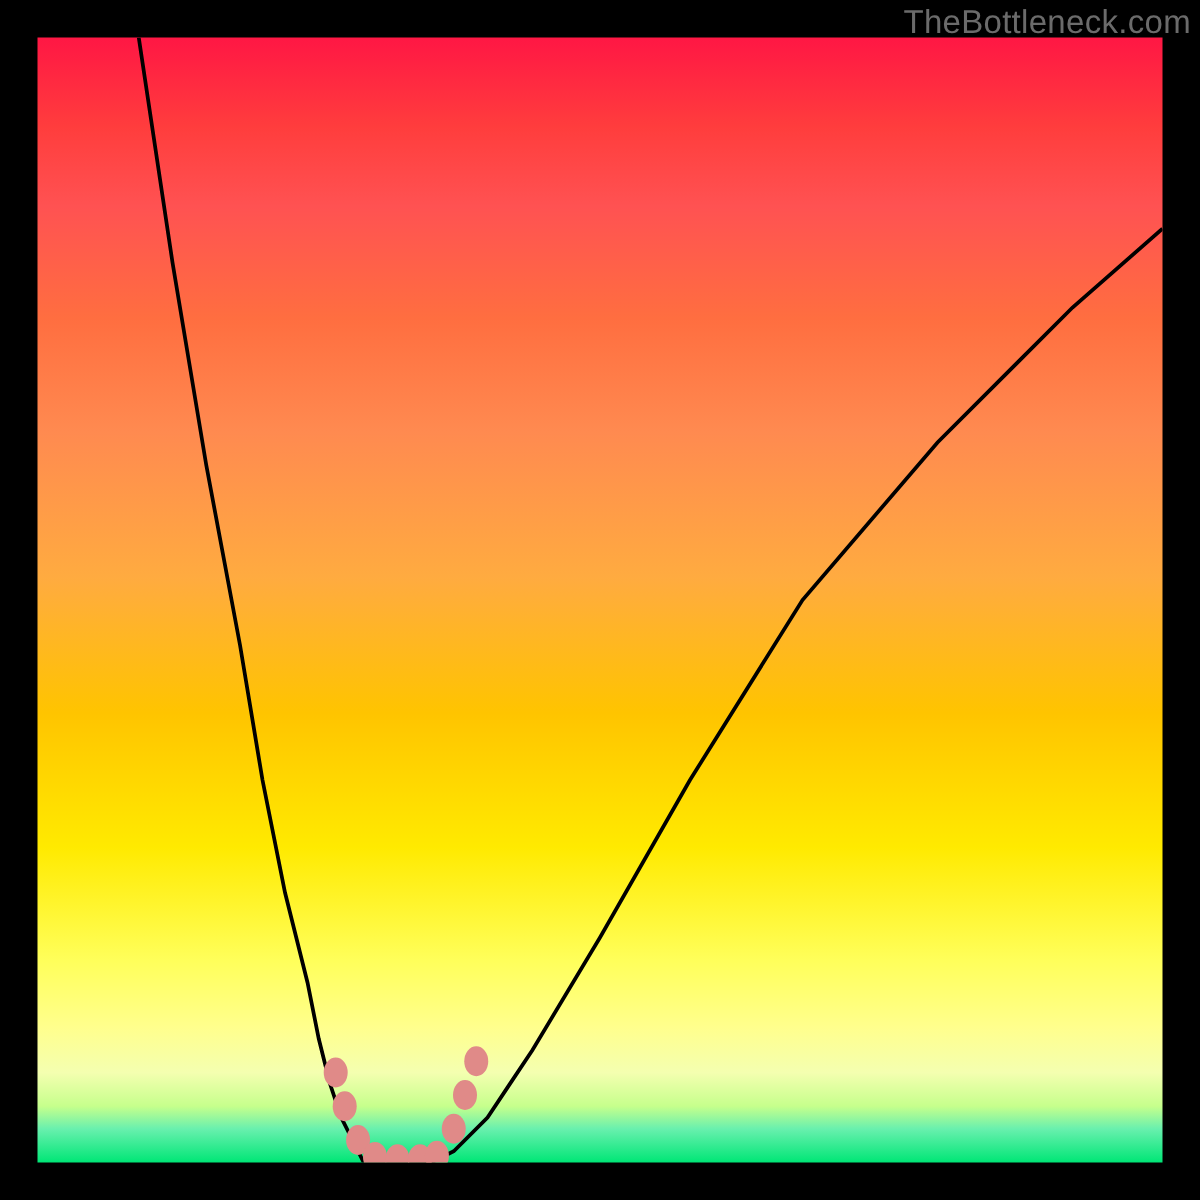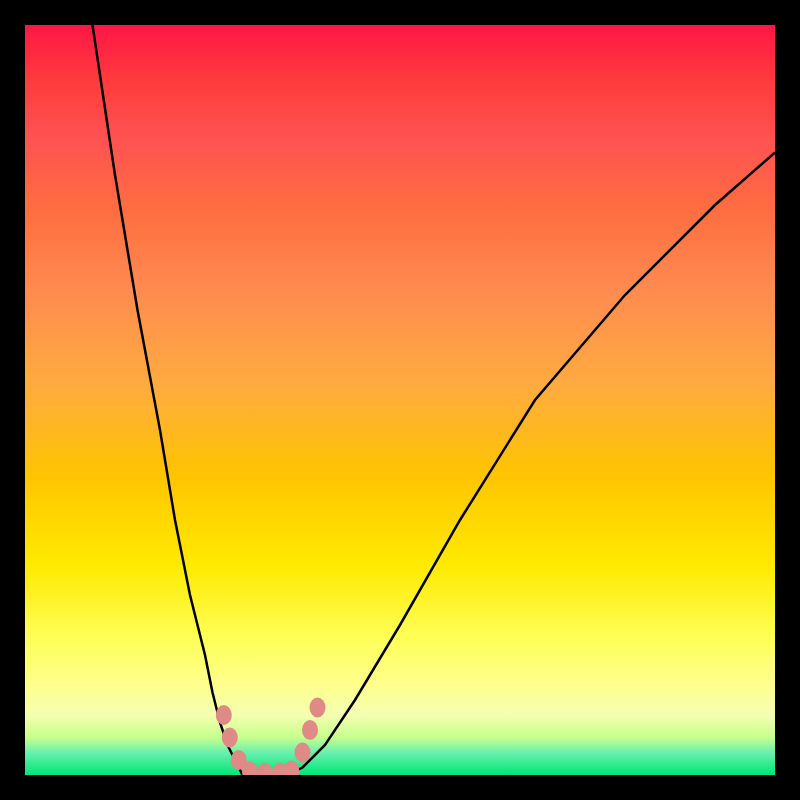"TheBottleneck.com" div.watermark { html: none -> <div>TheBottleneck.com</div> }
